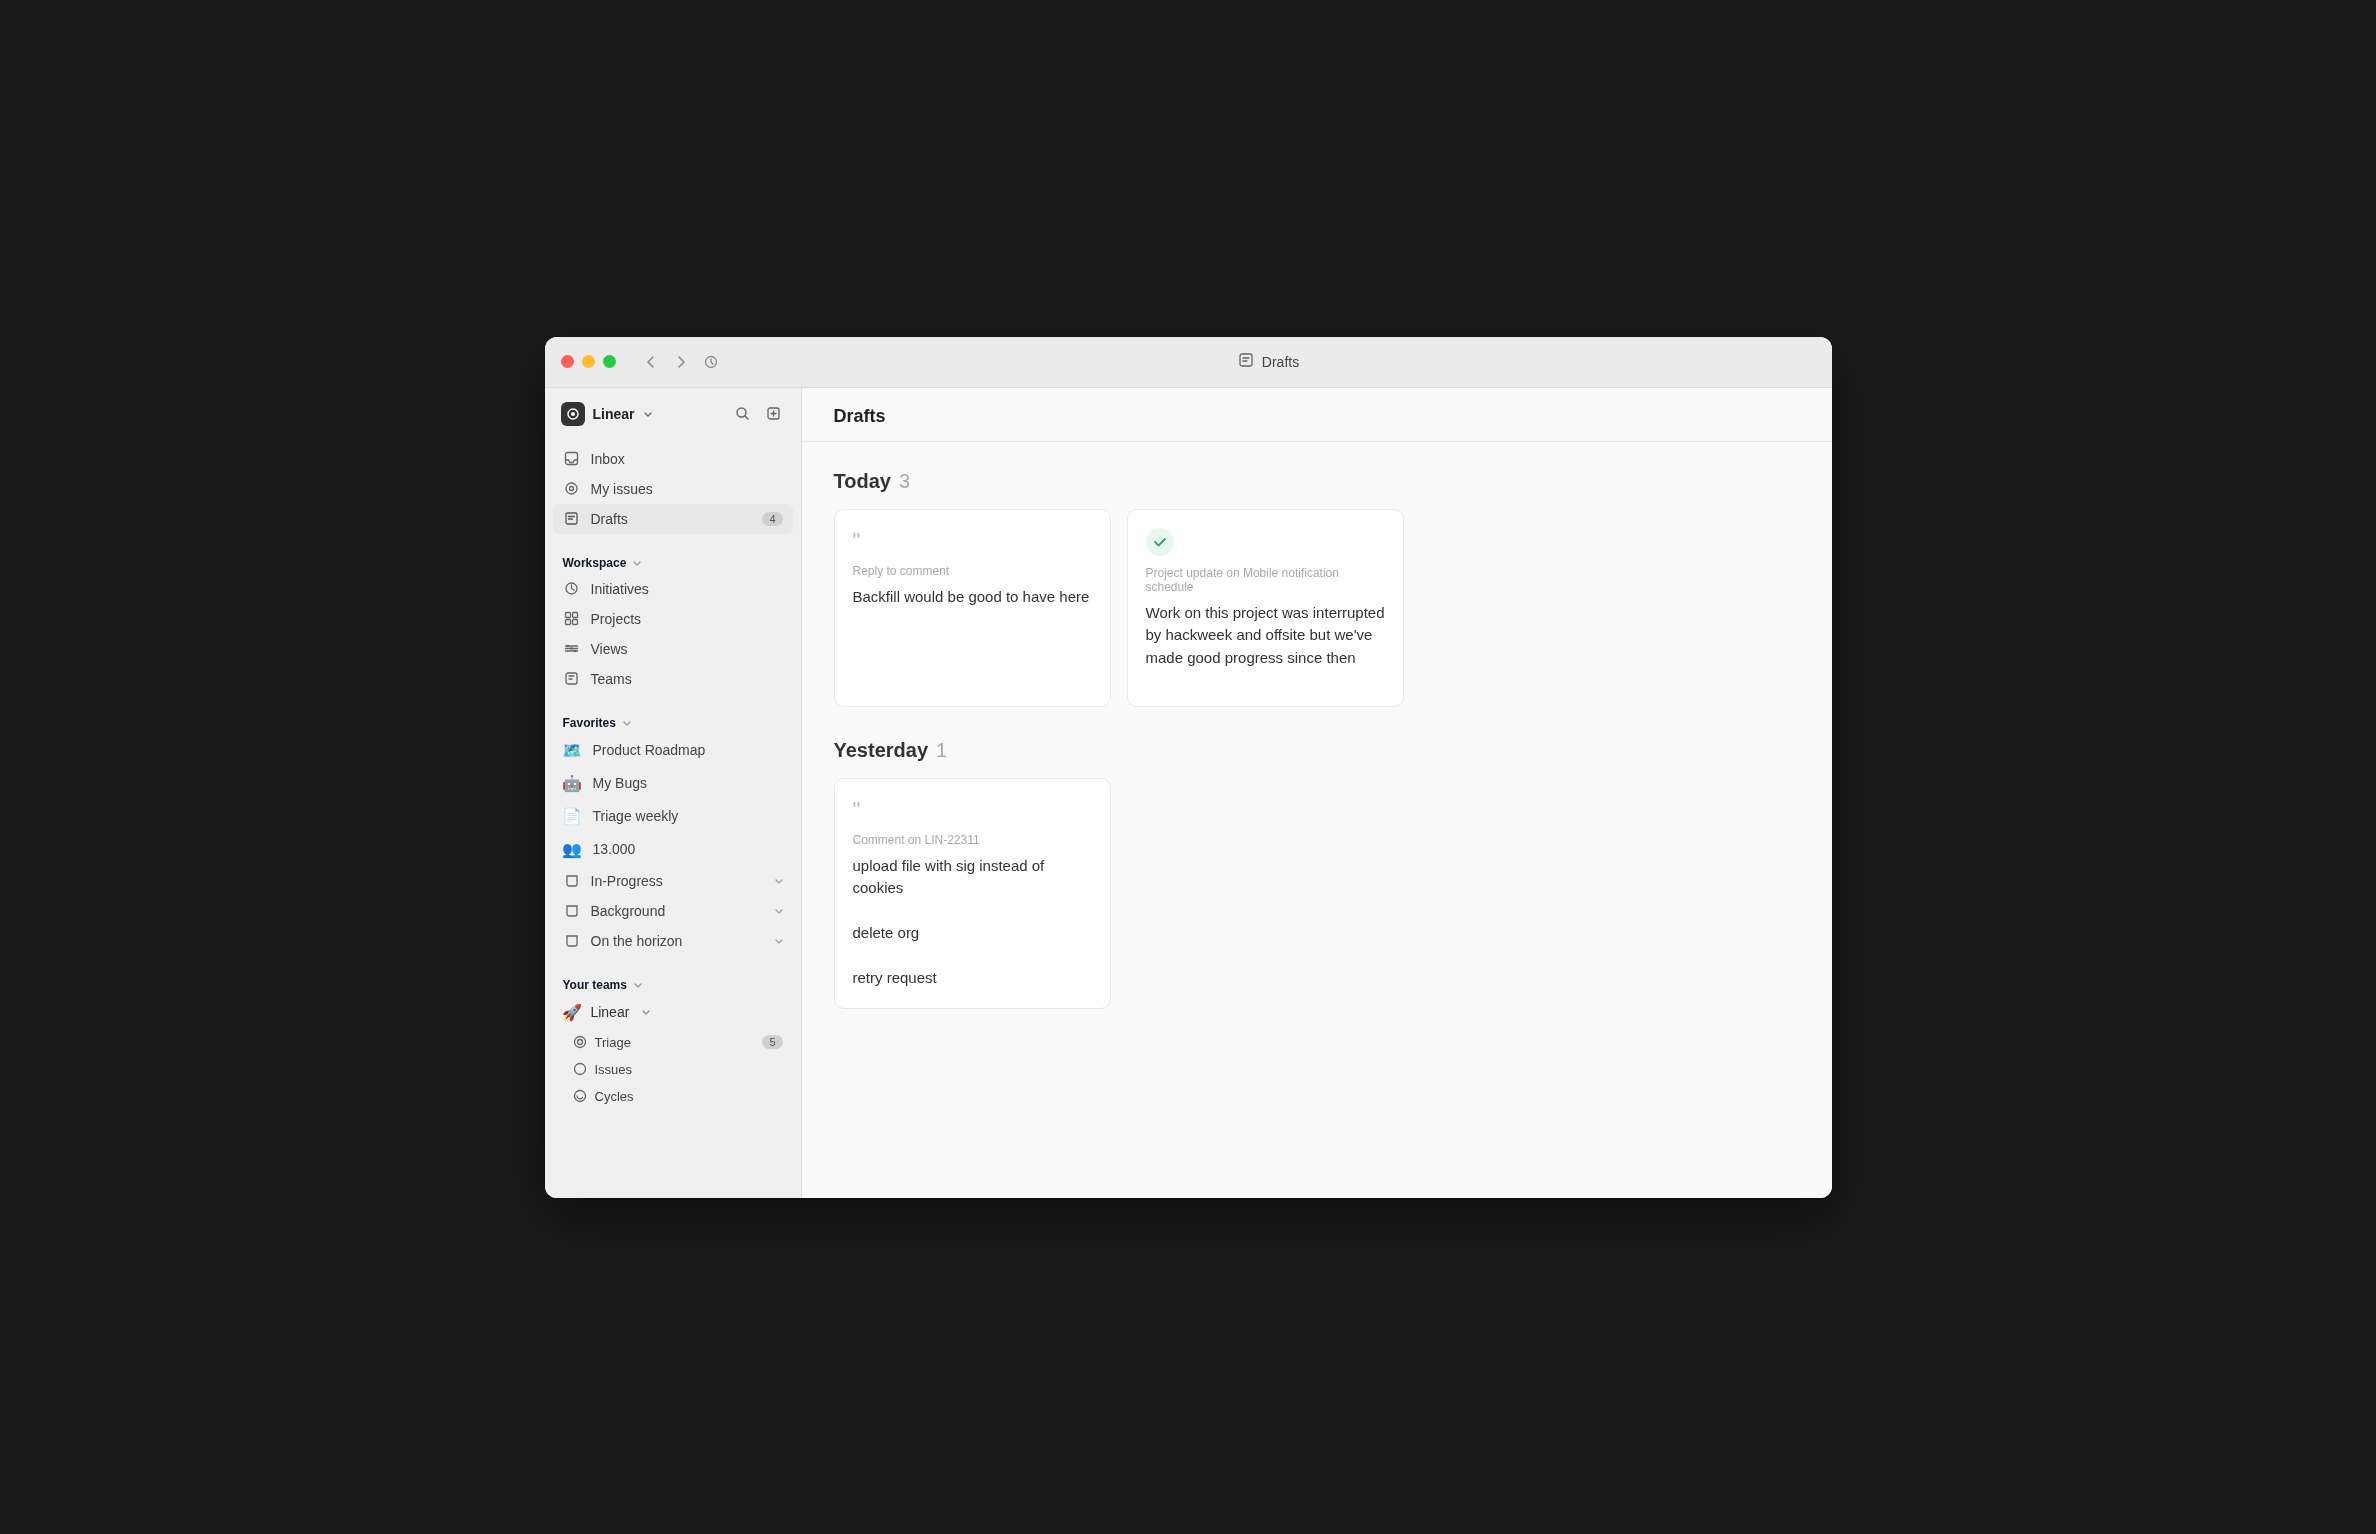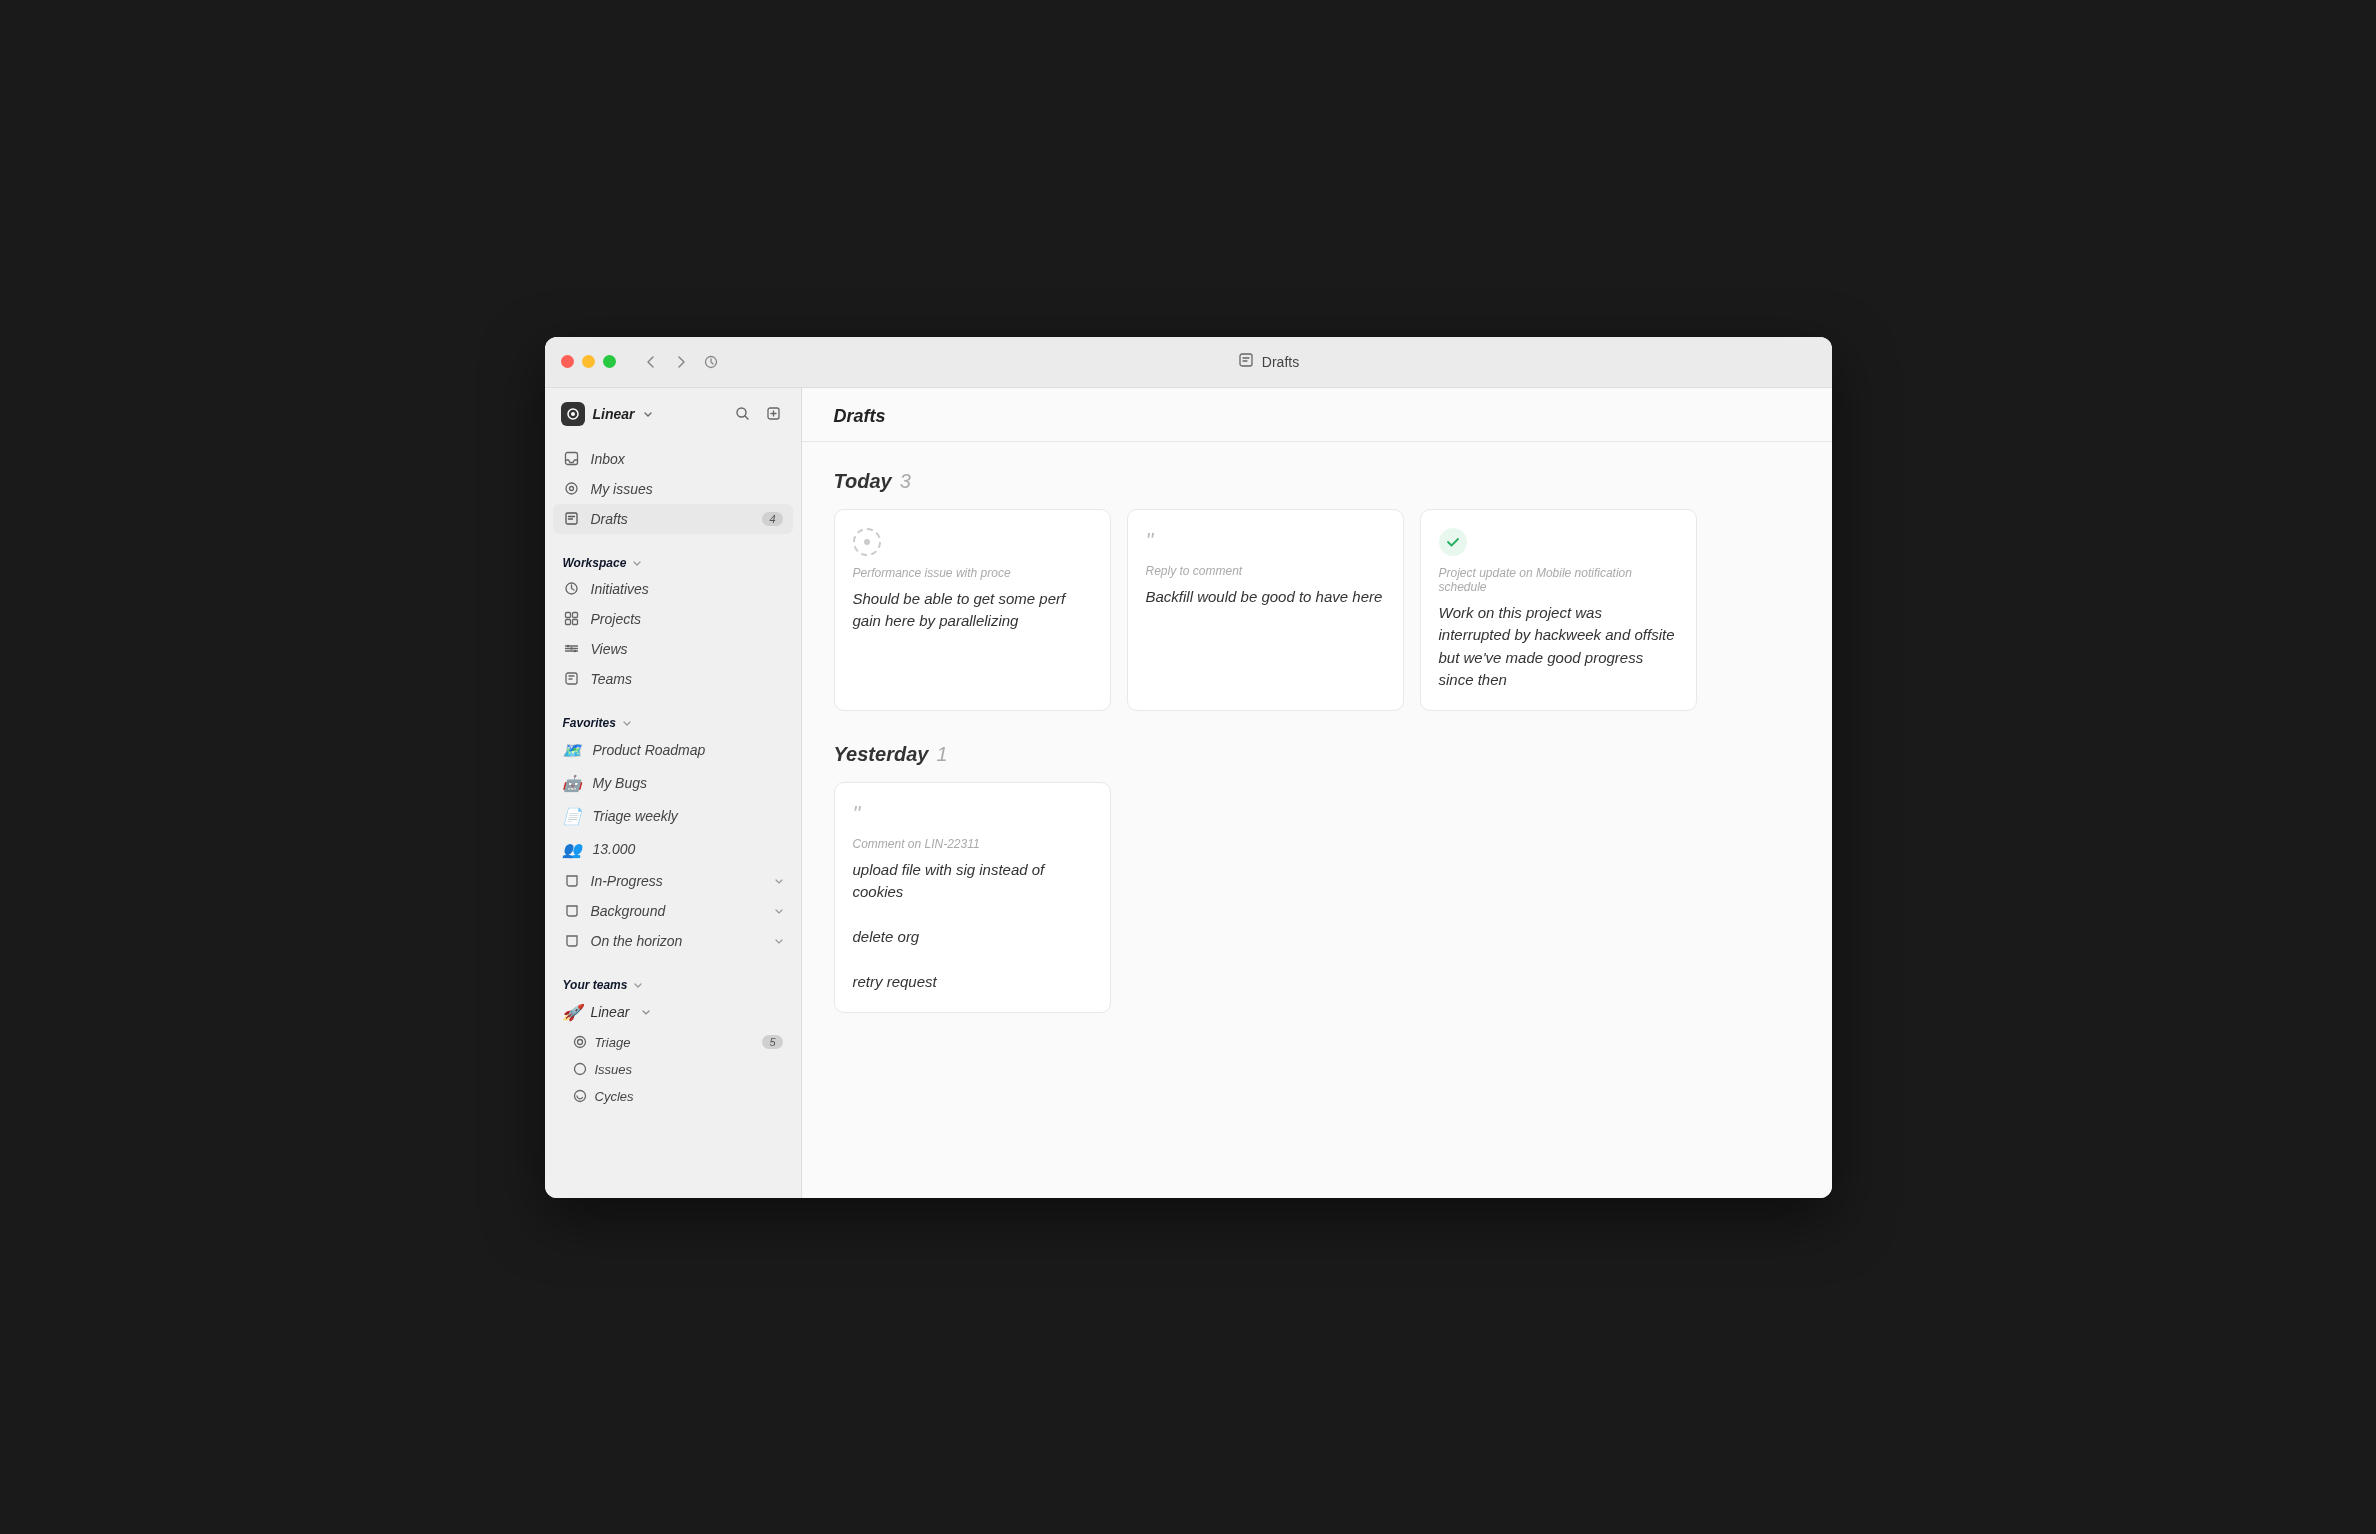"Linear" .app-body { font-style: italic -> none }
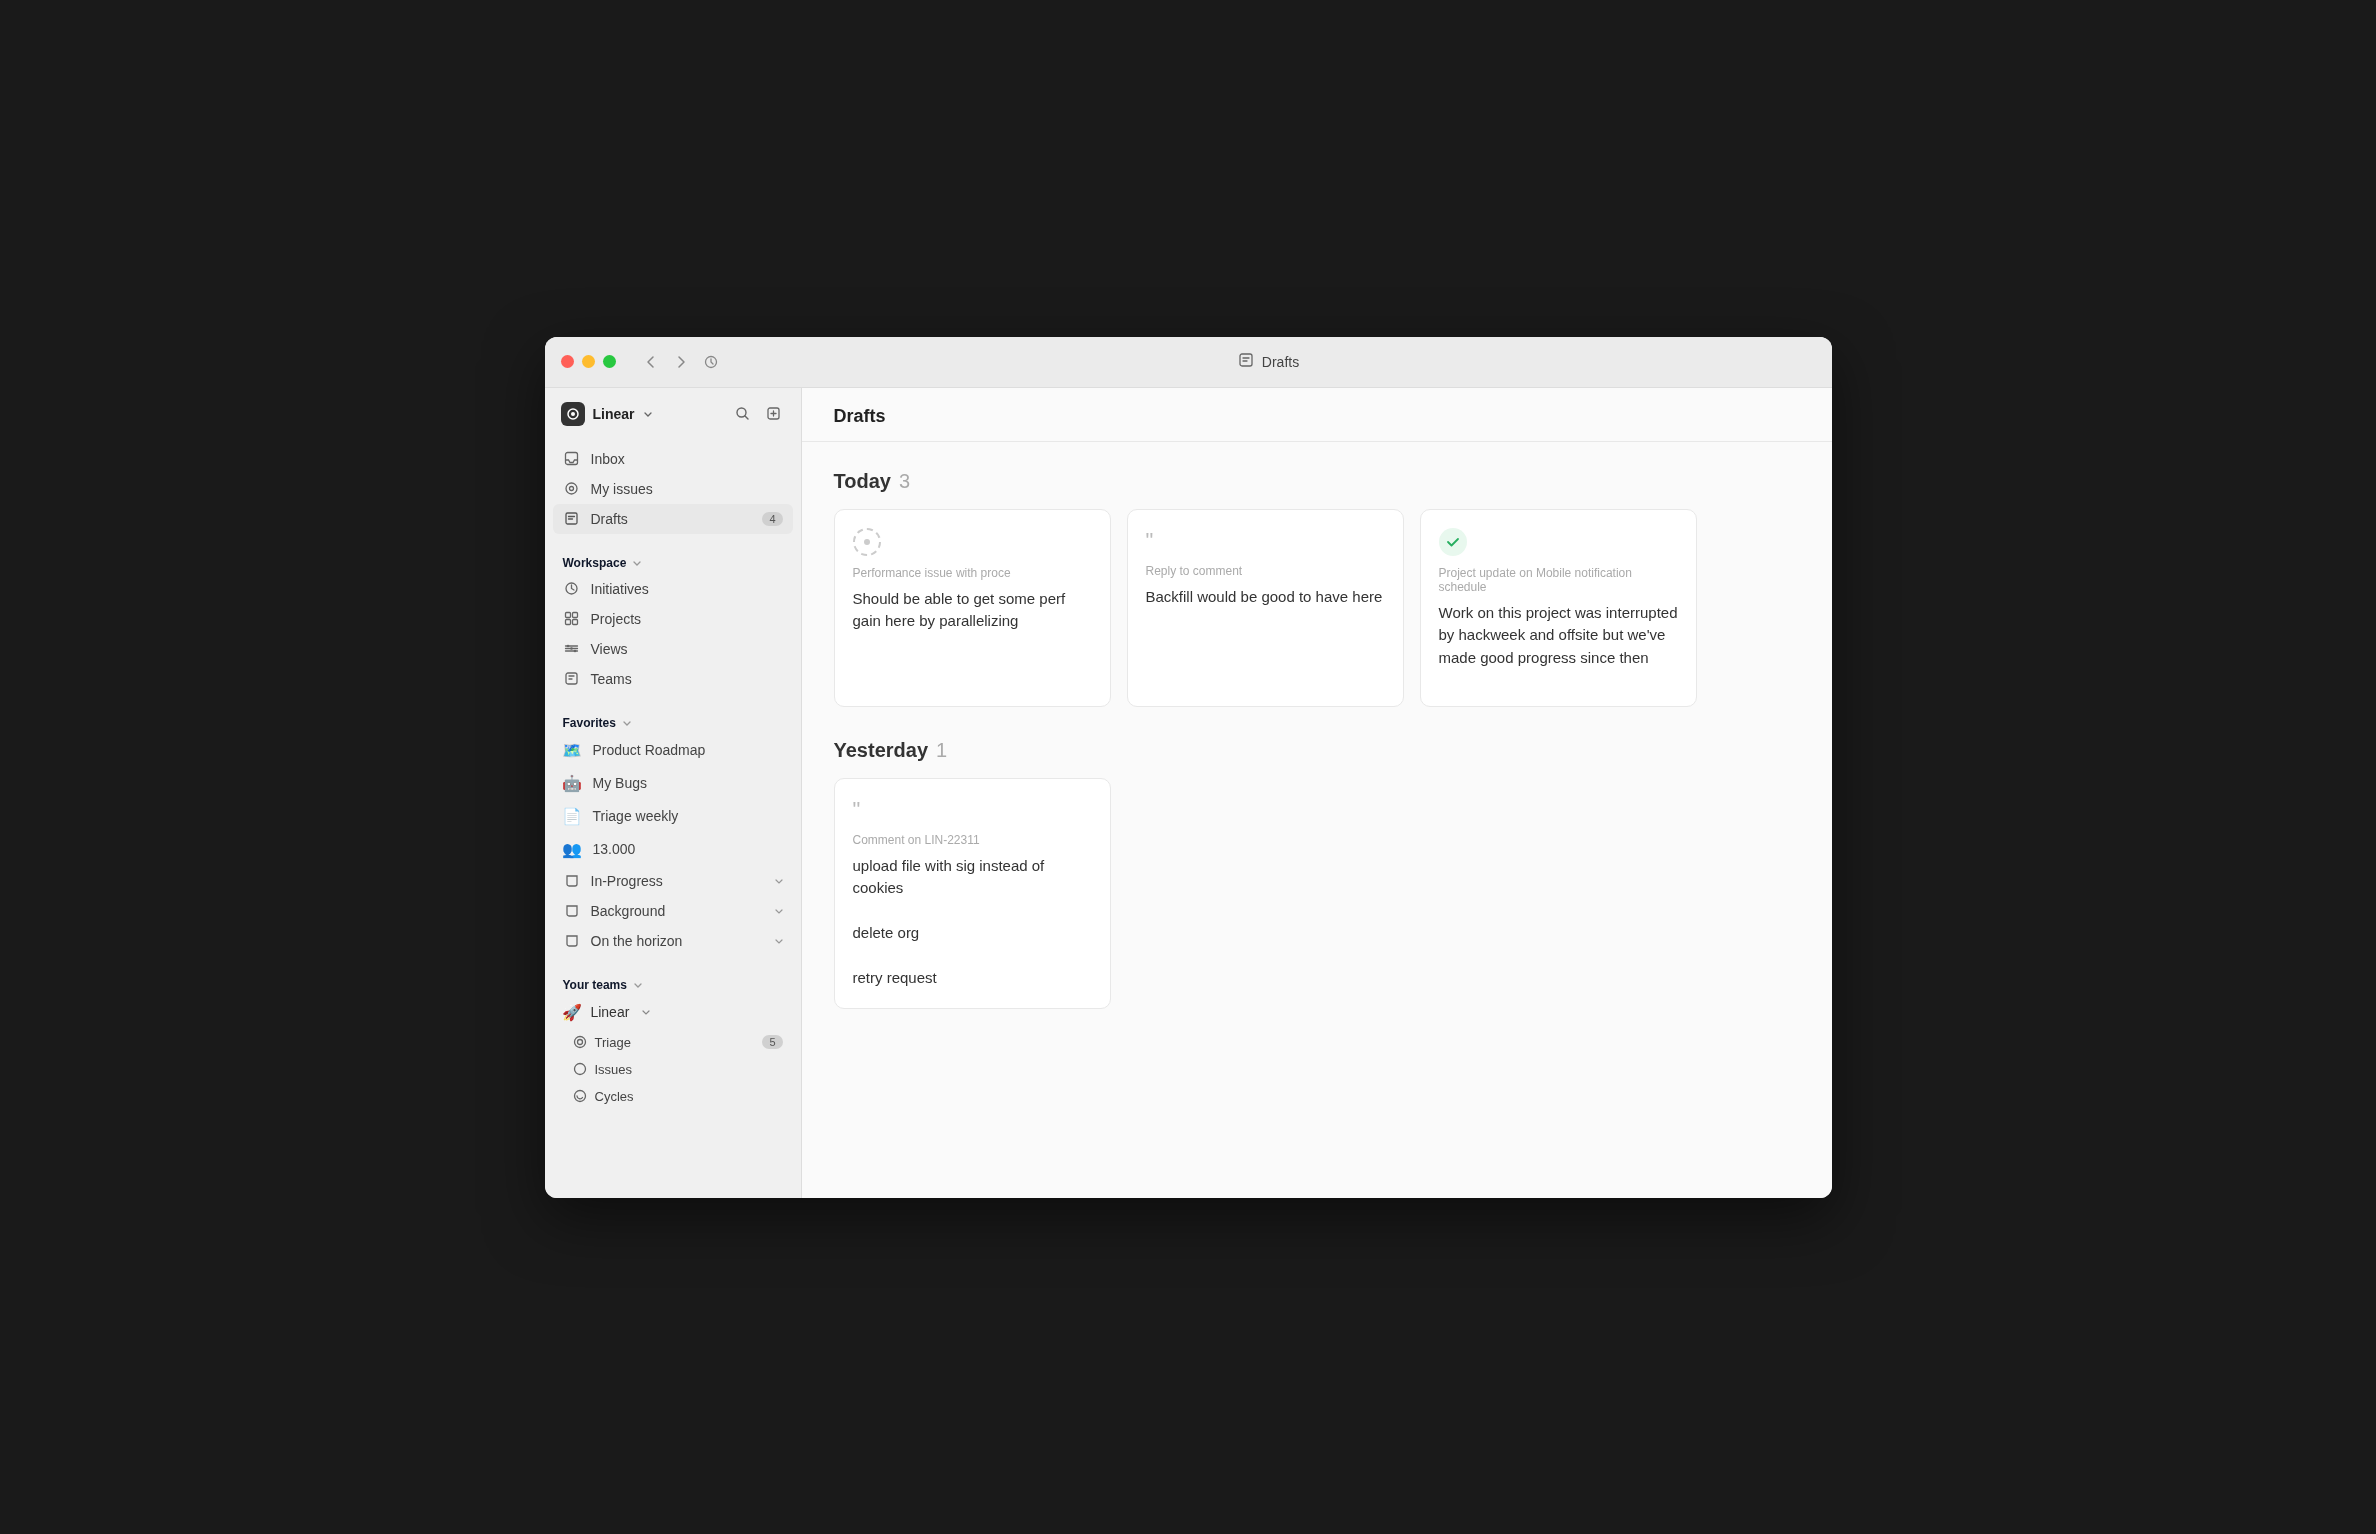"Performance issue with proce" div.draft-card { html: <div> <div> <div></div> </div> <div>Performance issue with proce</div> <div>Should be able to get some perf gain here by parallelizing</div> </div> -> none }
